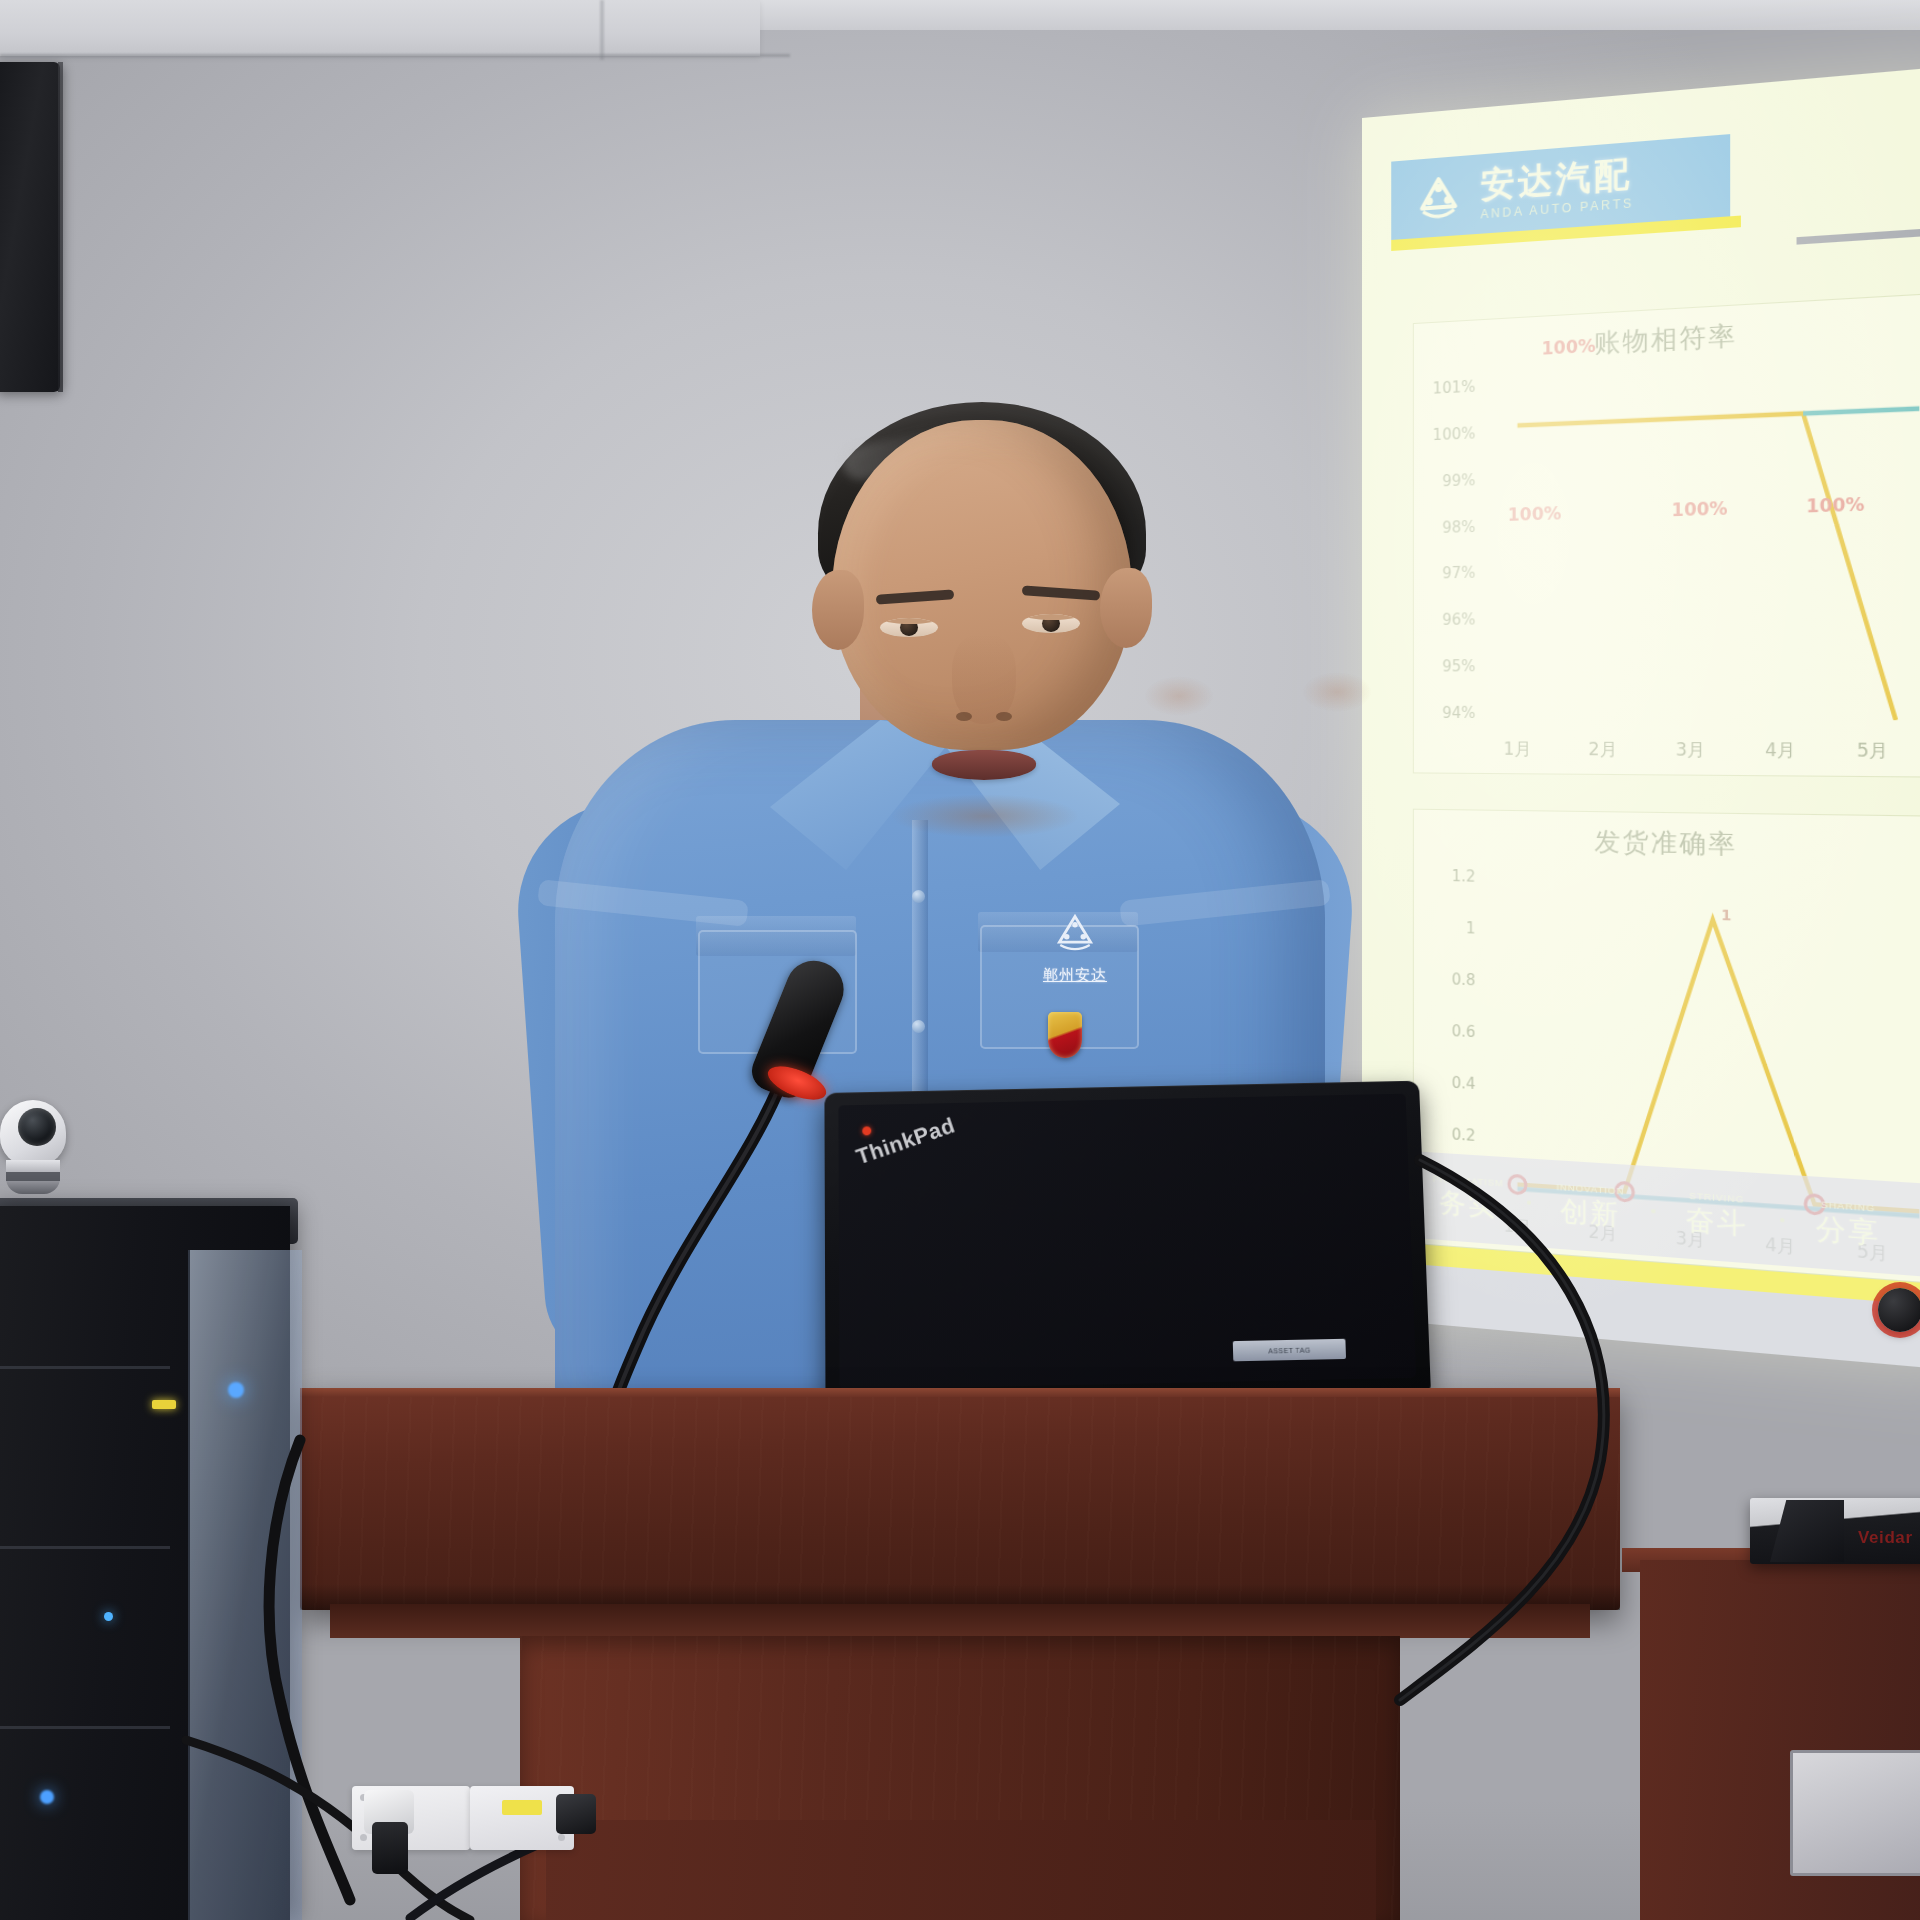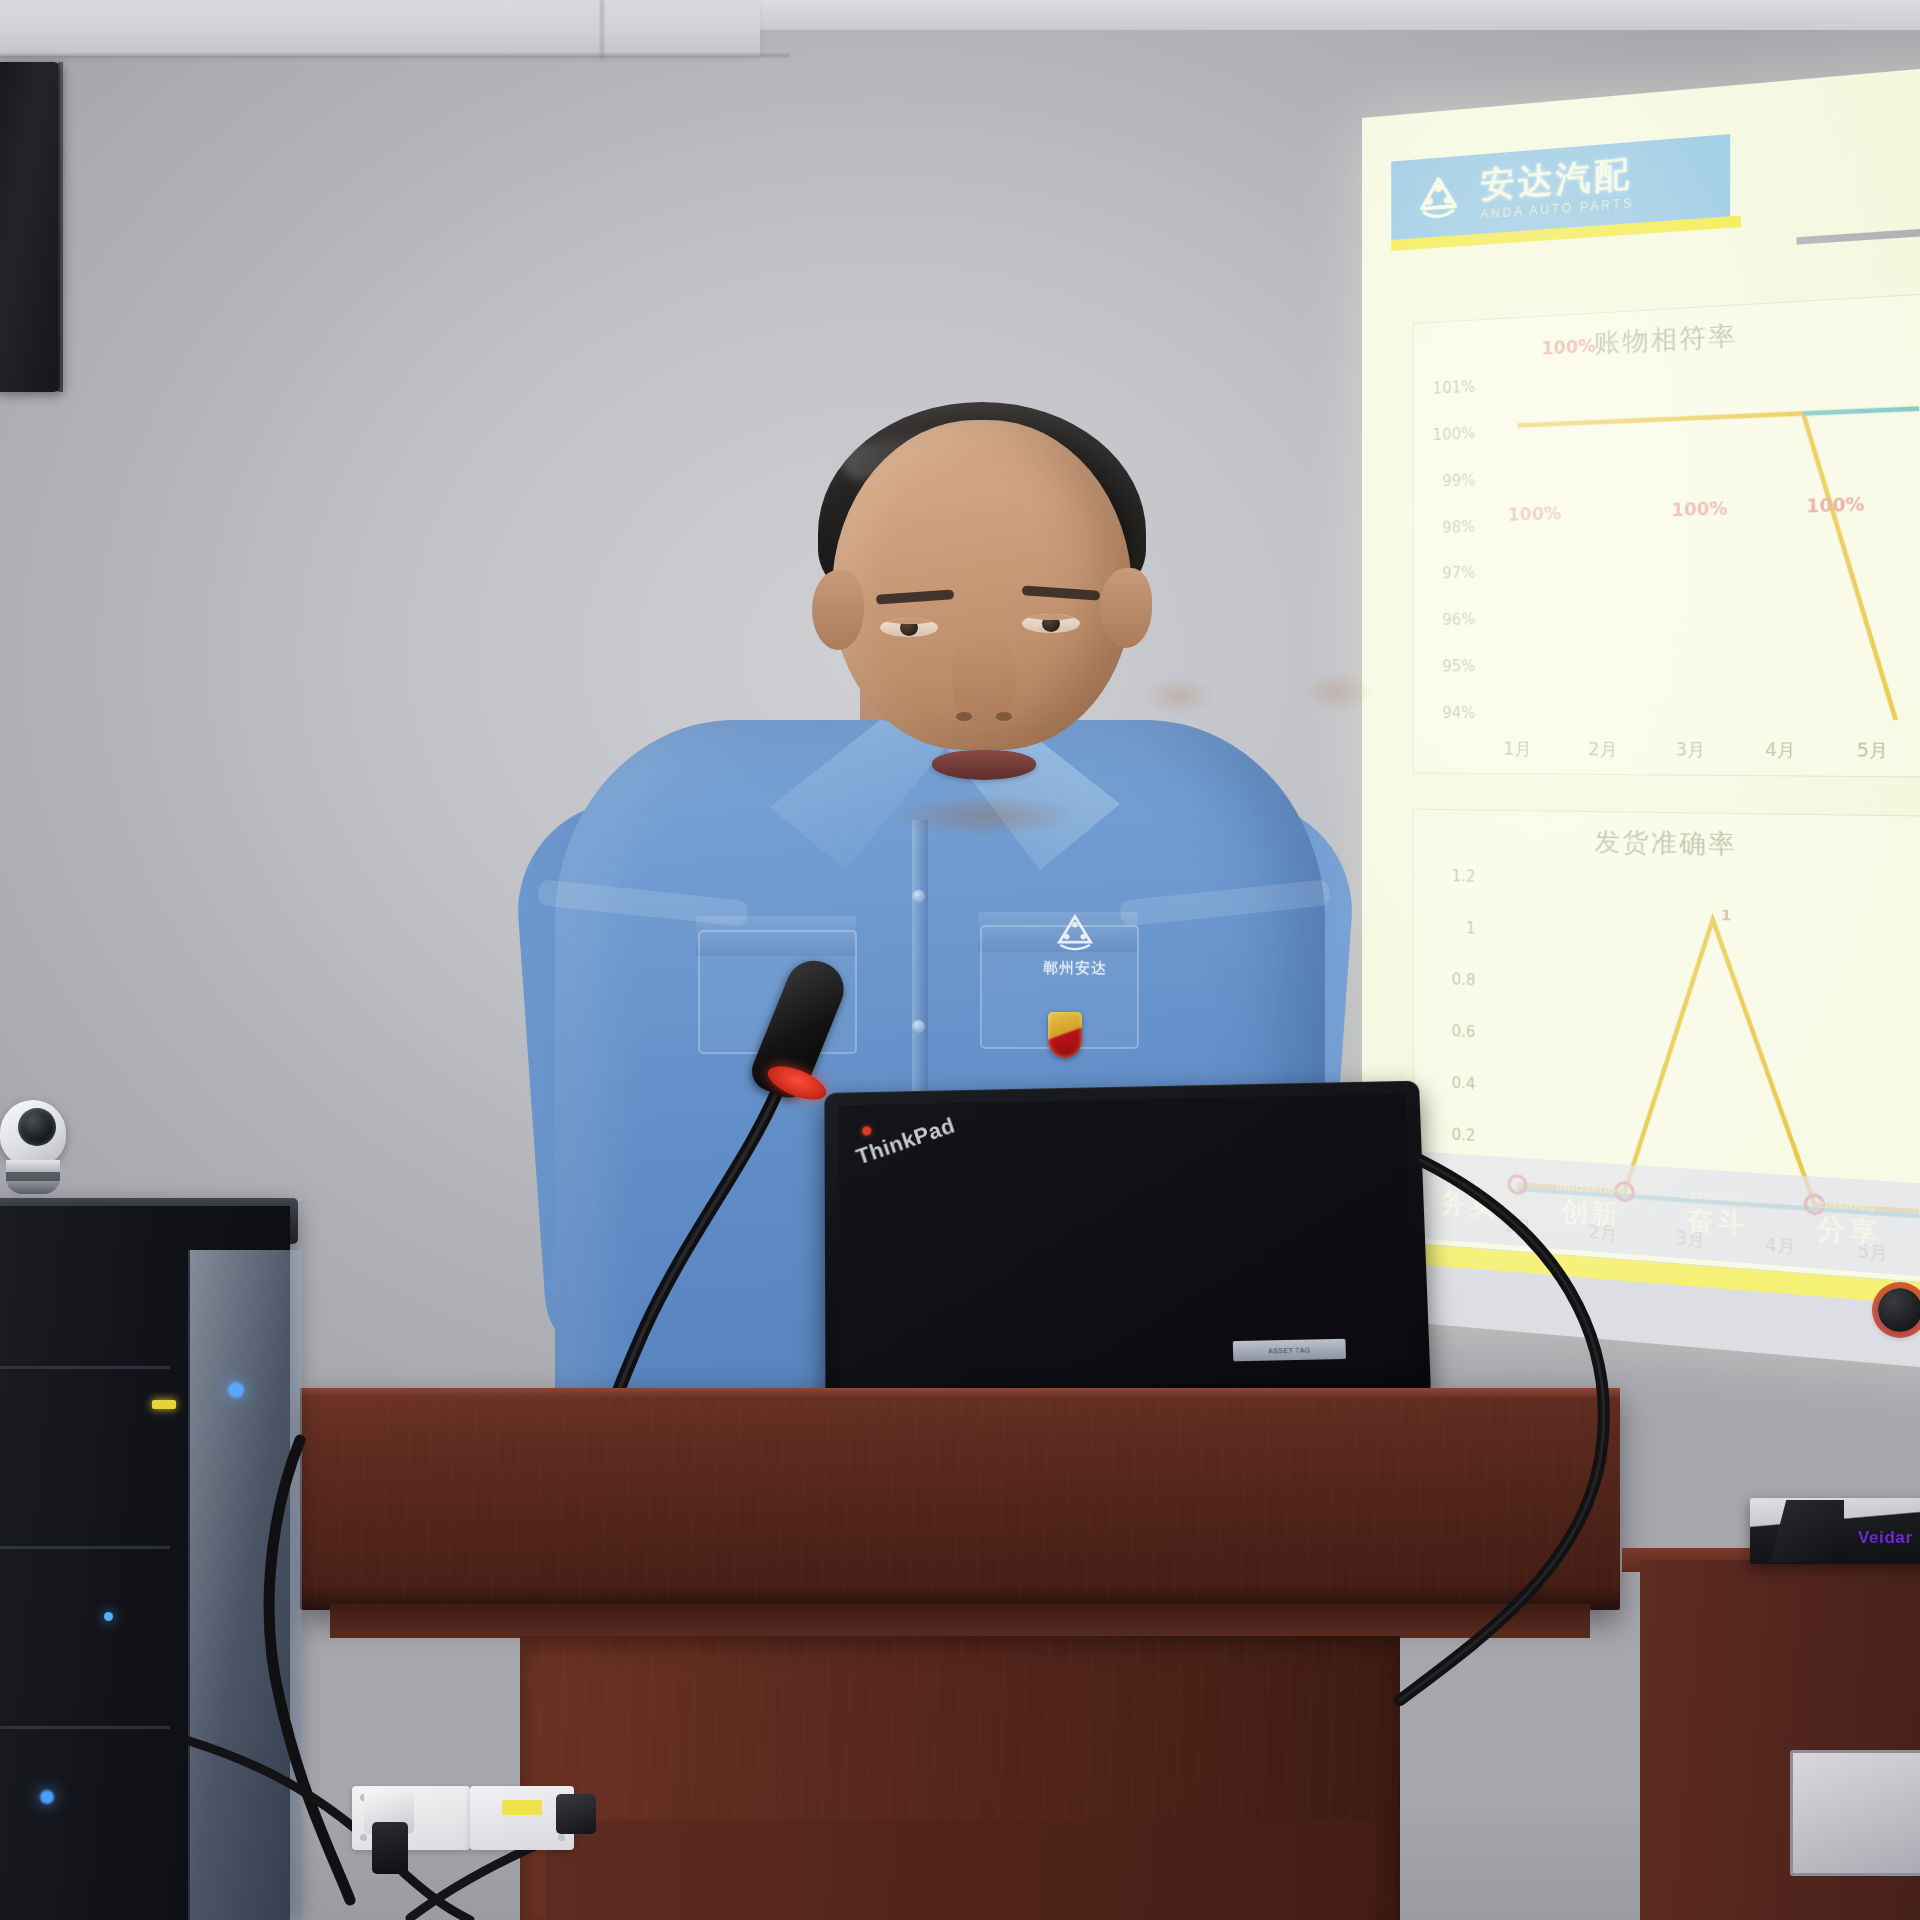"郸州安达" .shirt-logo .tx { margin-top: 3px -> 10px; text-decoration: none -> underline }
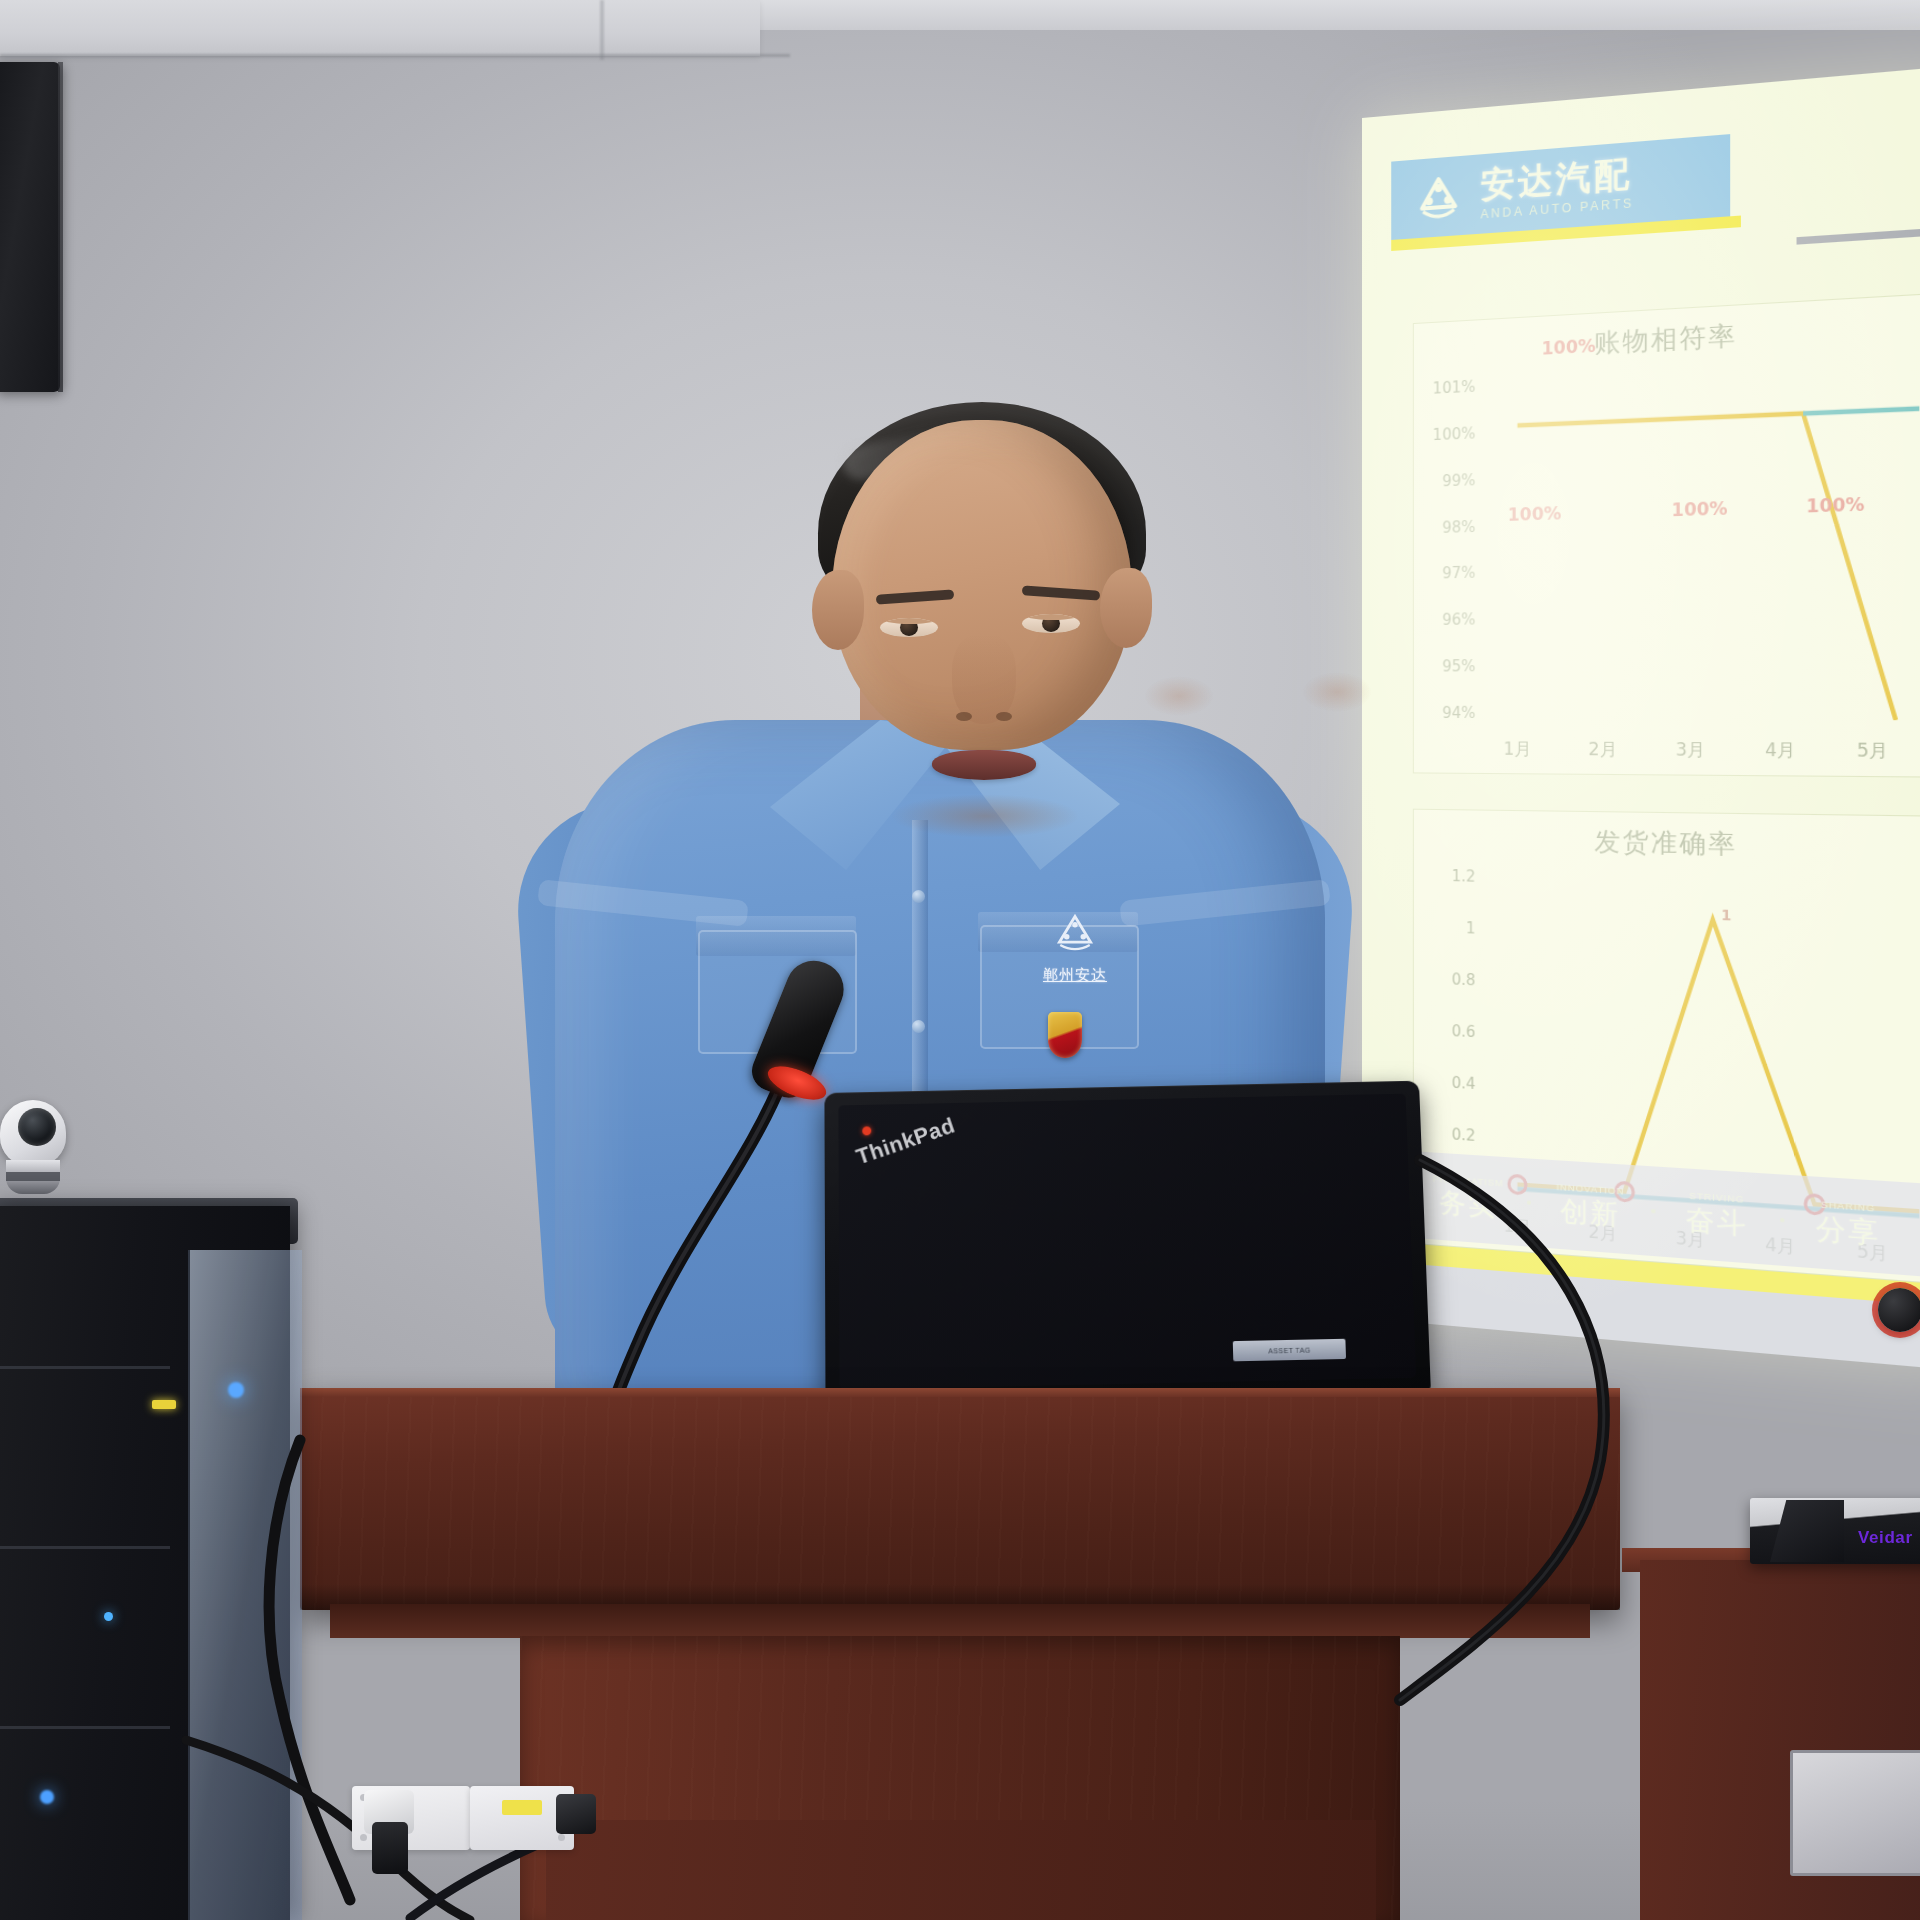"Veidar" .veidar-txt { color: #6d28d9 -> #7f1d1d }
